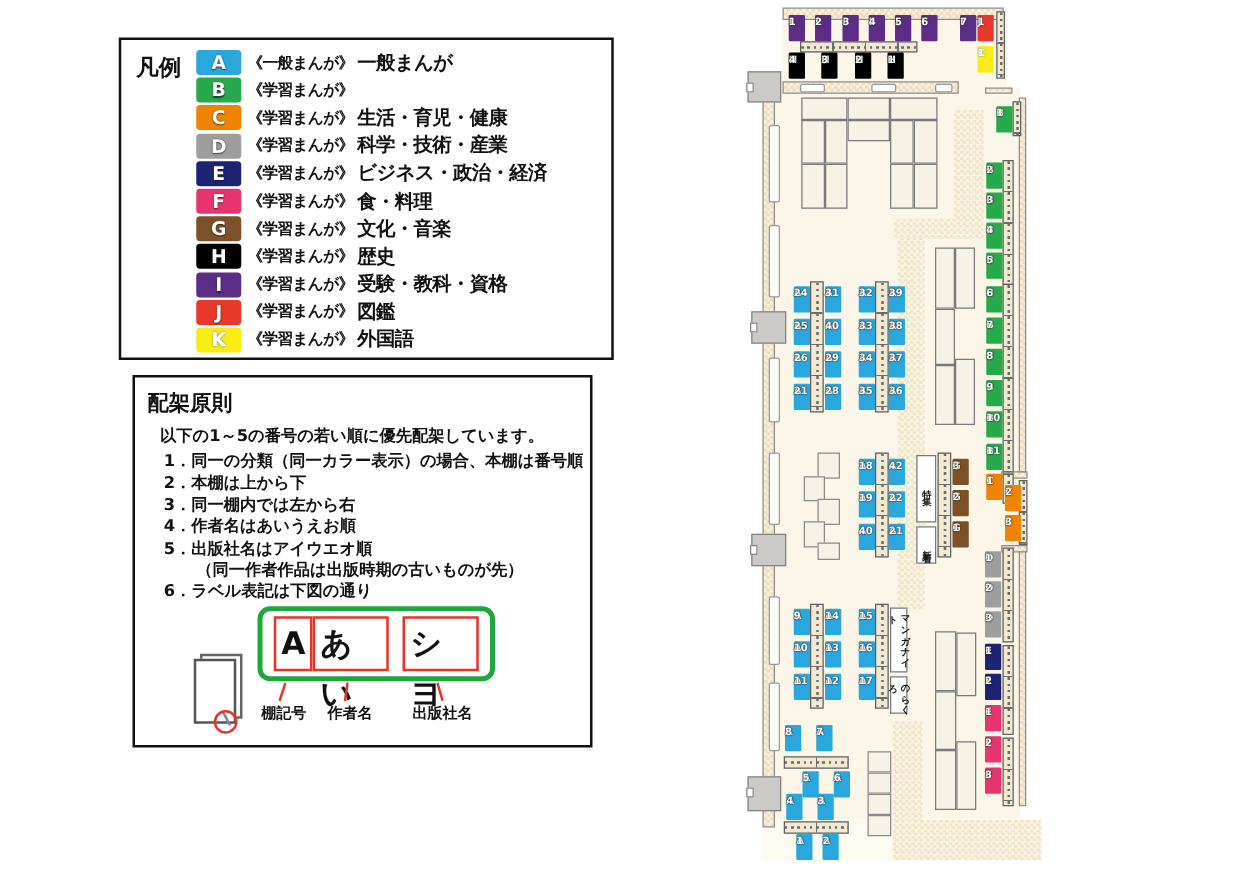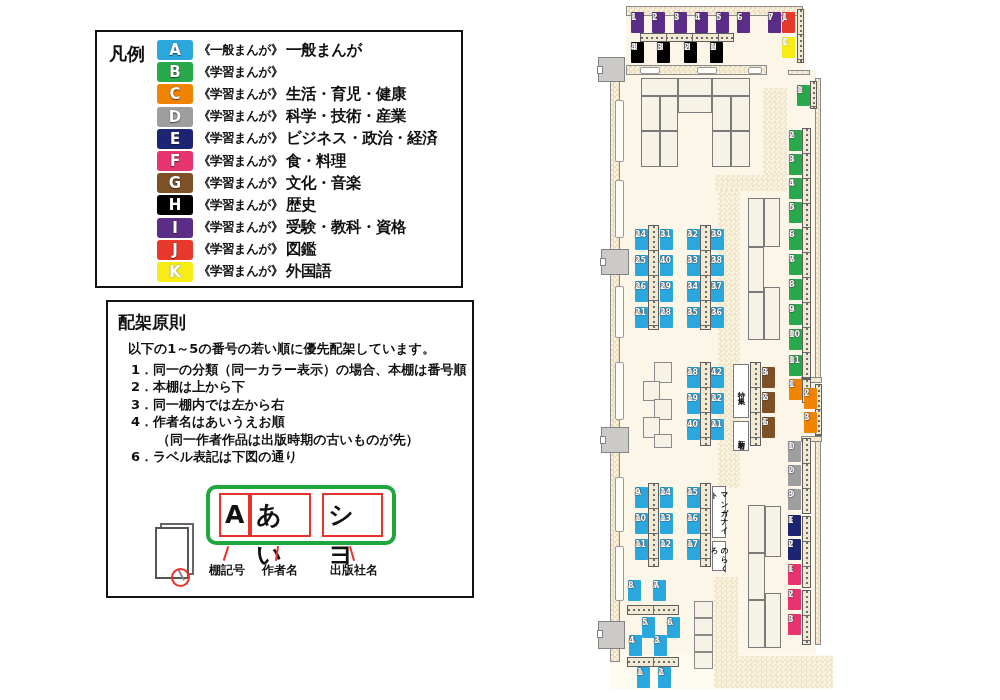"凡例" #legend-panel { width: 368px -> 396px }
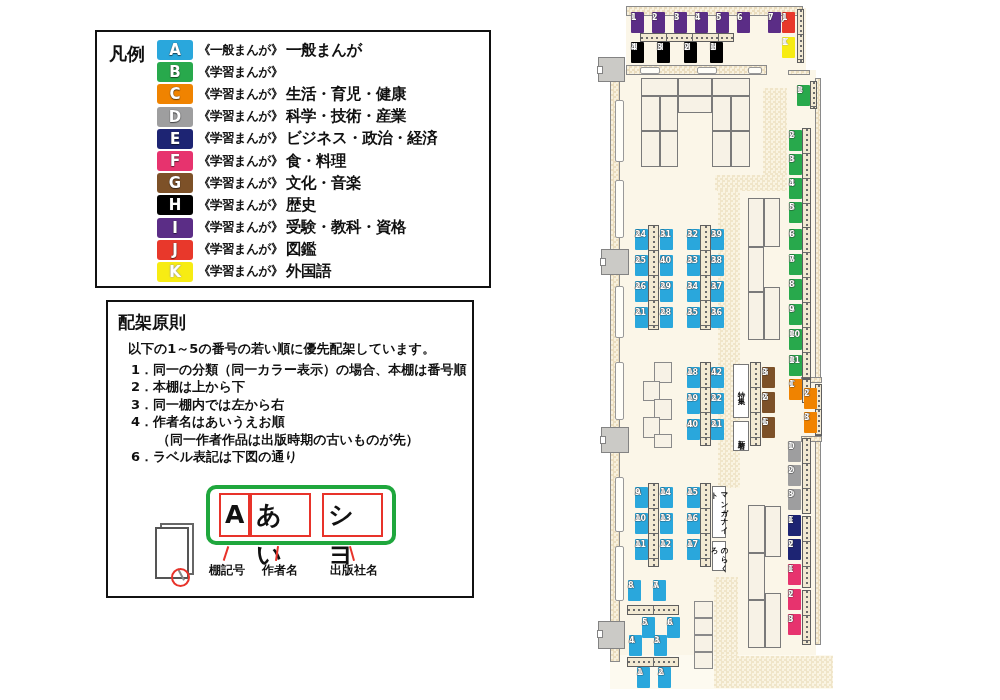"5．出版社名はアイウエオ順" div.pitem { html: none -> <div>5．出版社名はアイウエオ順</div> }
